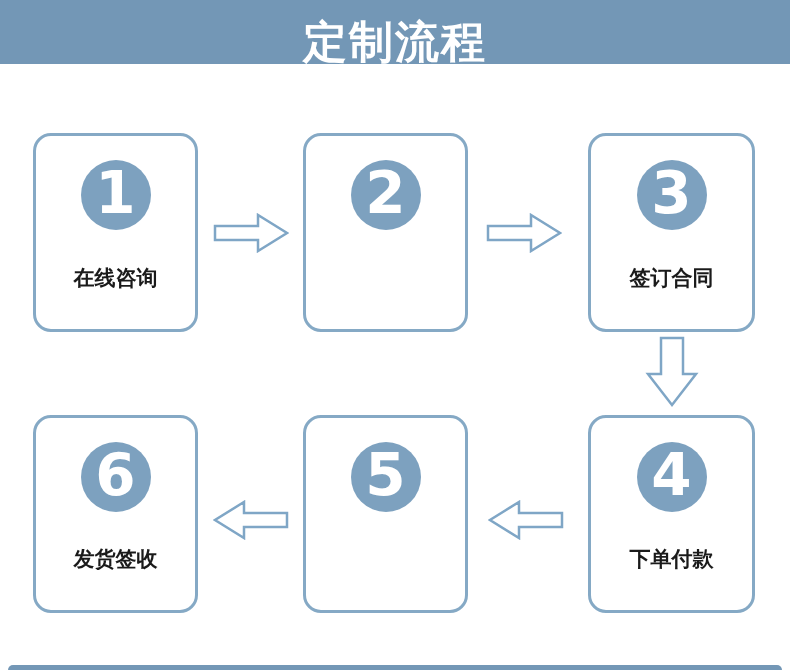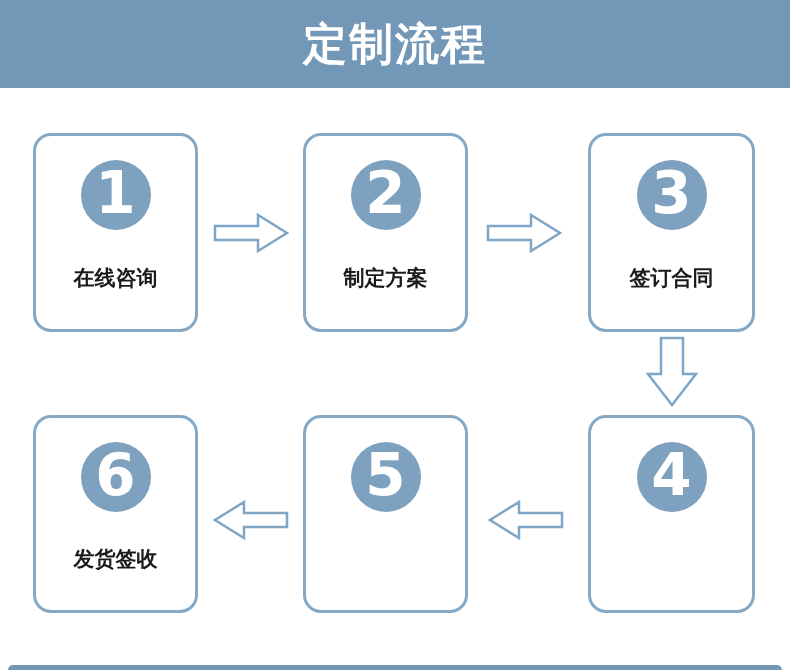"定制流程" .header { align-items: center -> flex-end; height: 88px -> 64px }
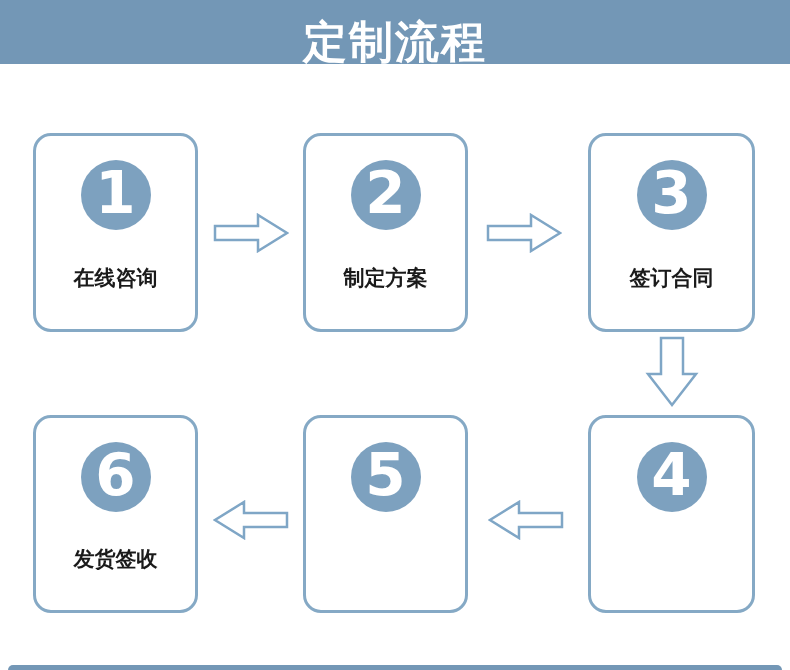"制定方案" div.step-label { html: <div> <span>制定方案</span> </div> -> none }
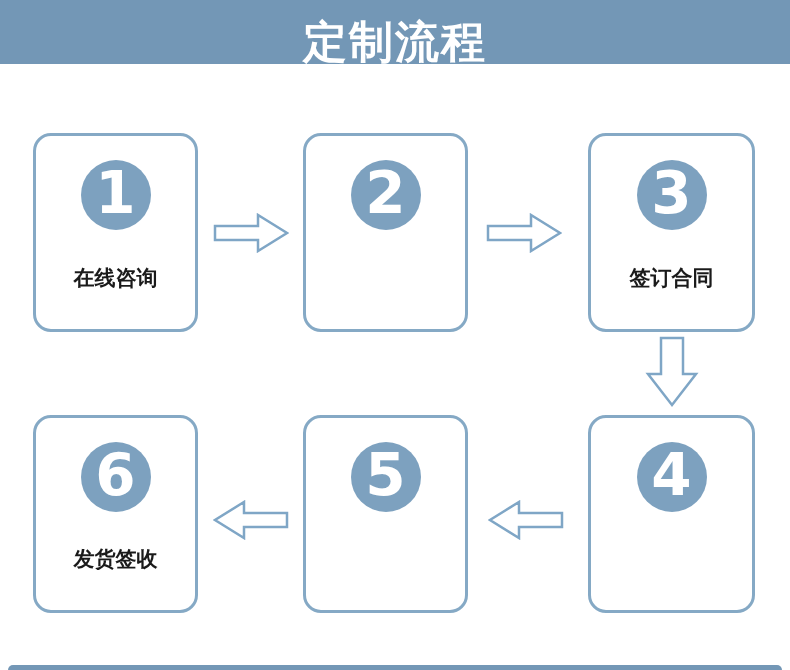"下单付款" div.step-label { html: none -> <div> <span>下单付款</span> </div> }
